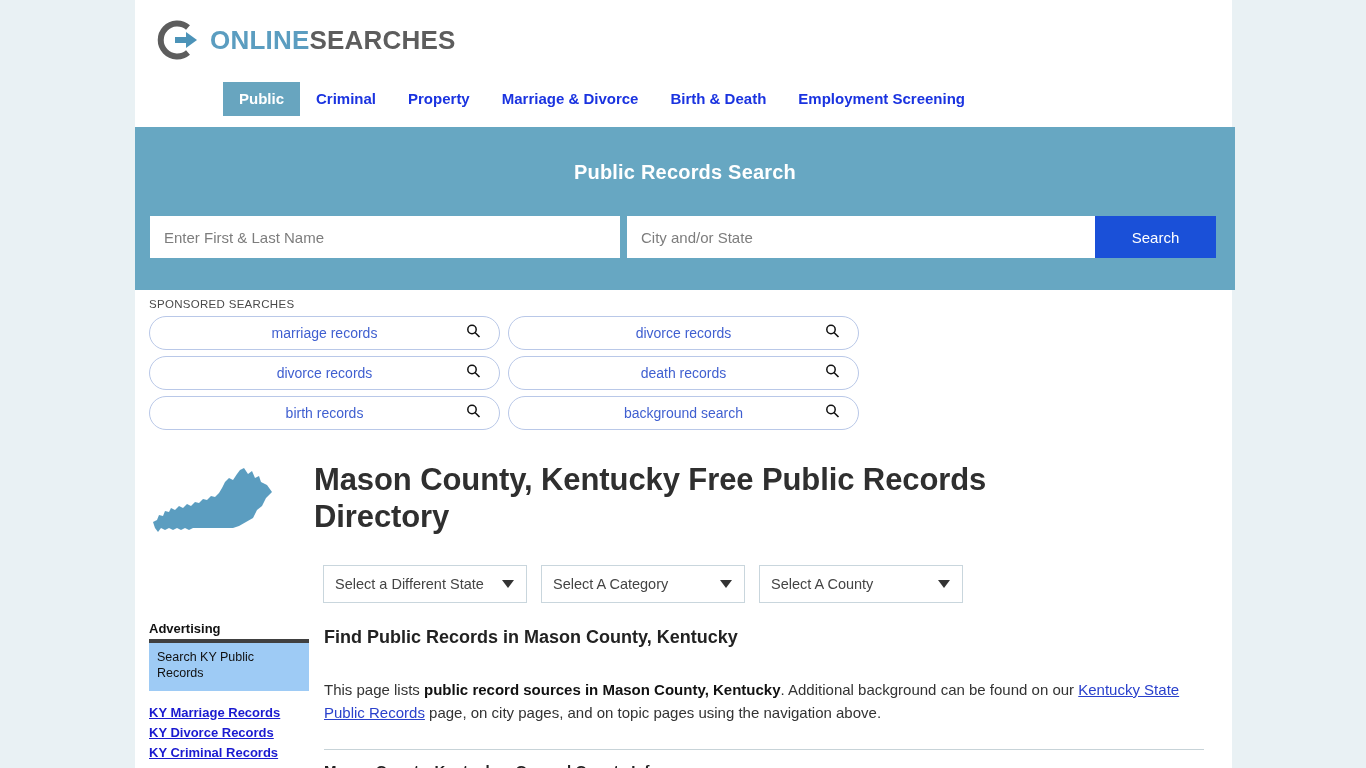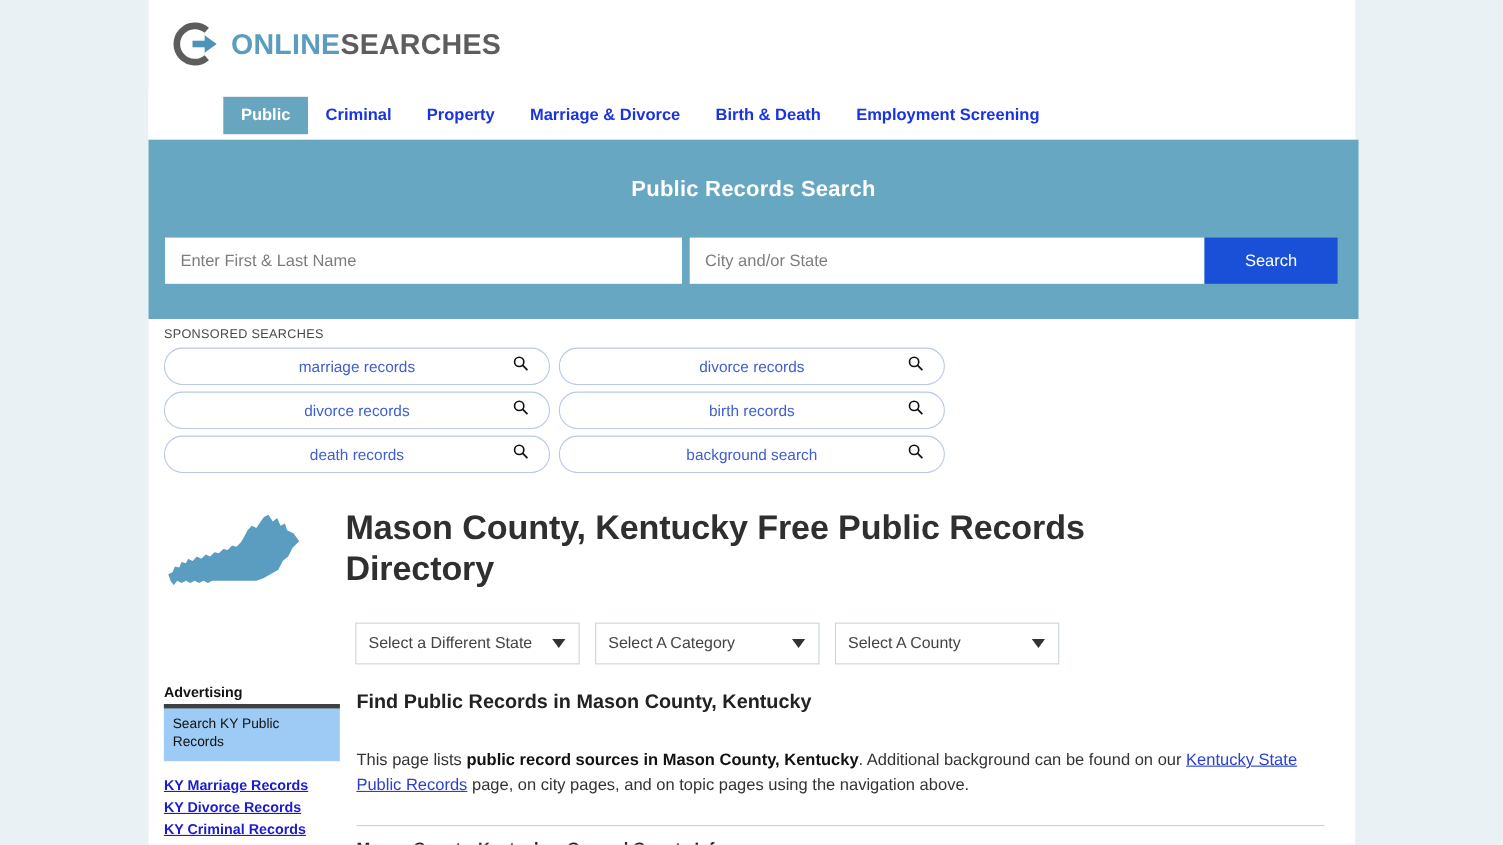"Public" .tabbar { align-items: center -> flex-start; padding-left: 68px -> 88px }
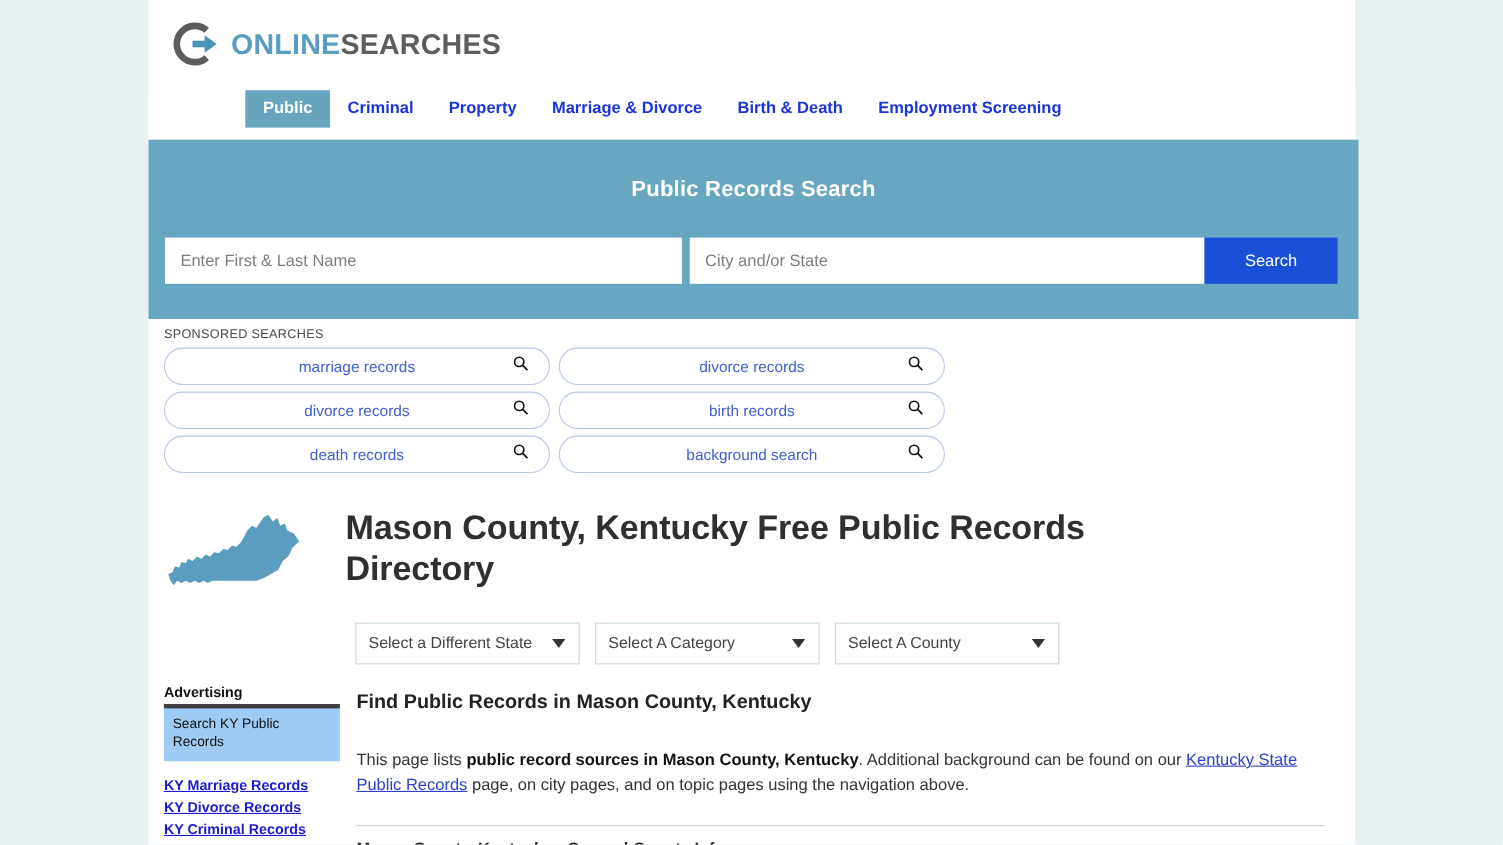"birth records" div.pill { order: before "death records" -> after "death records" }
